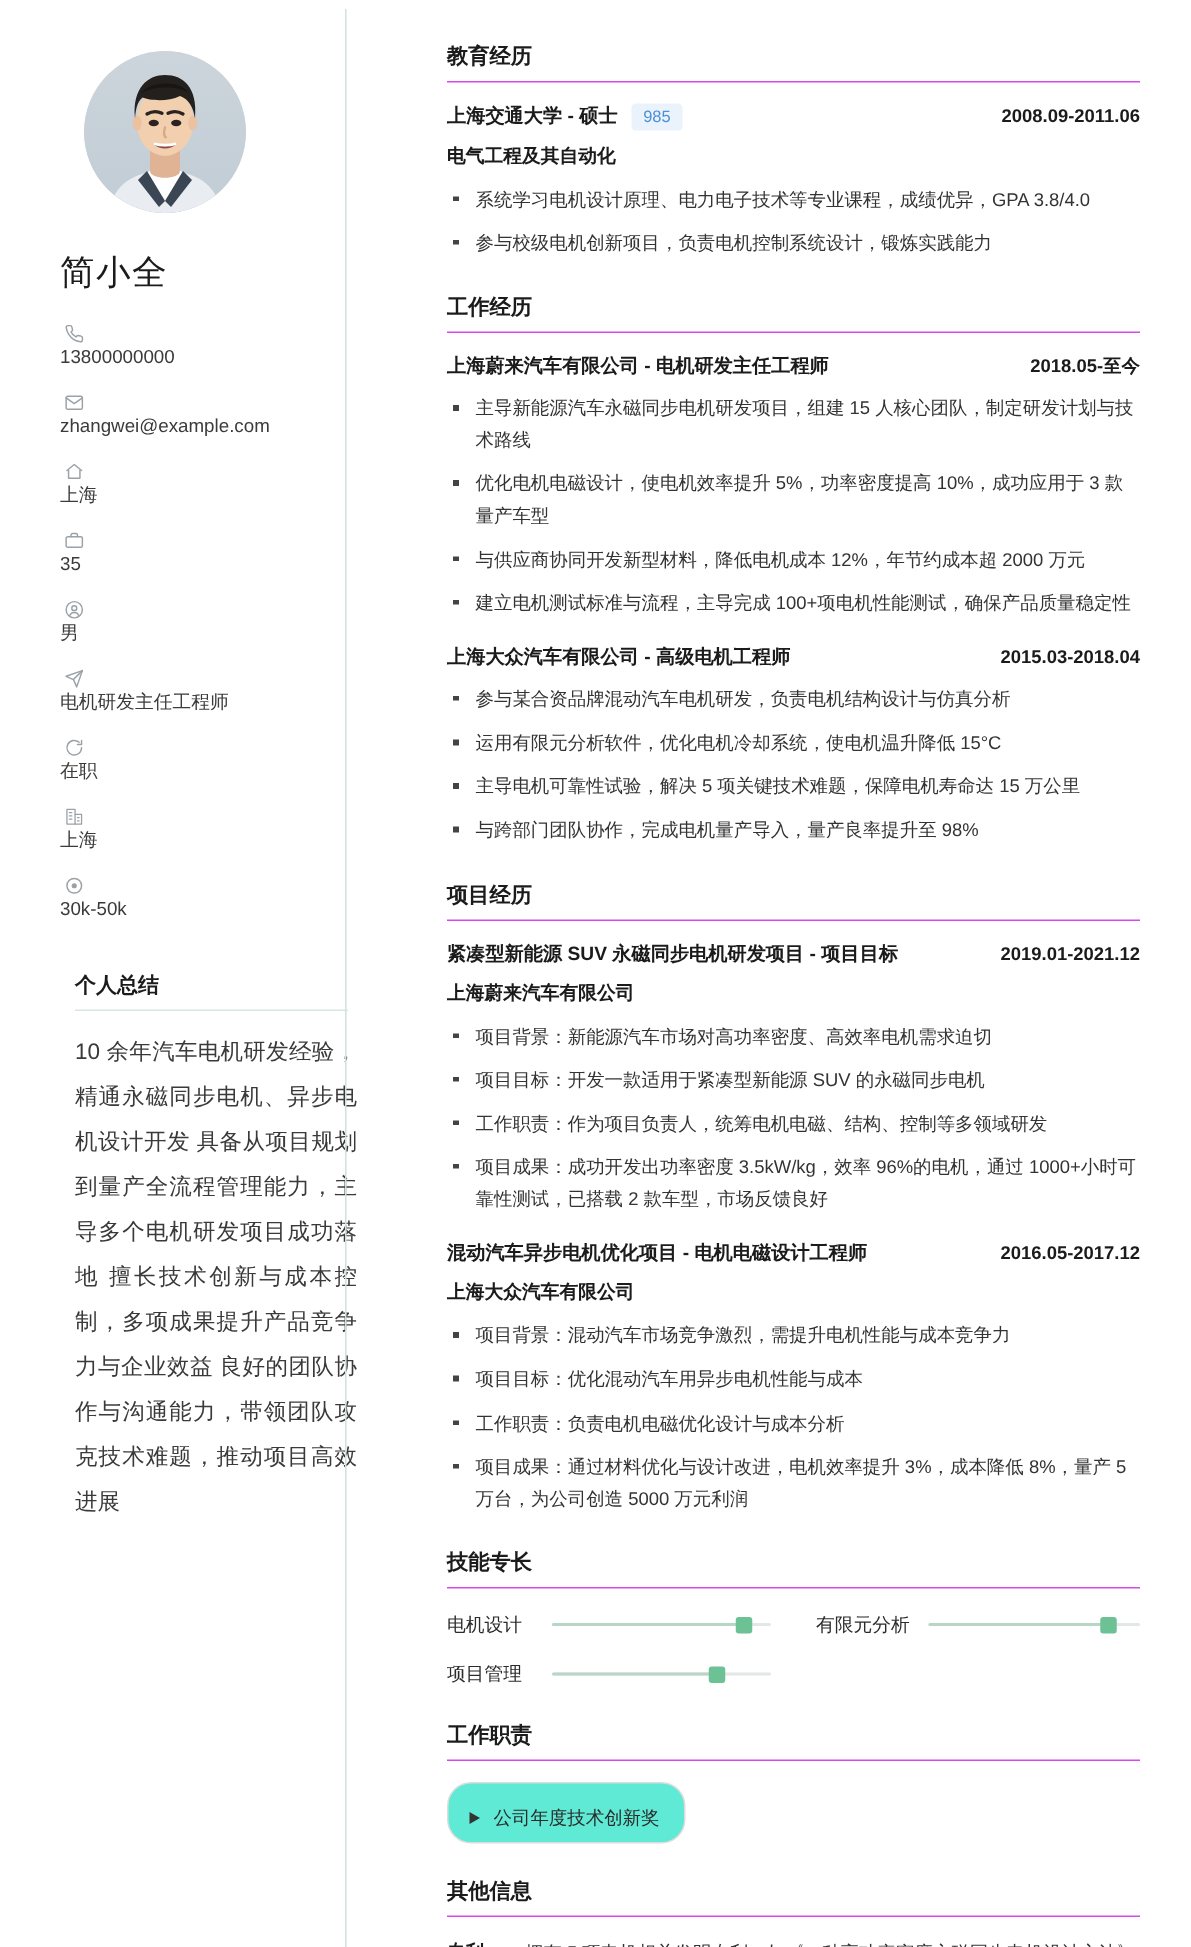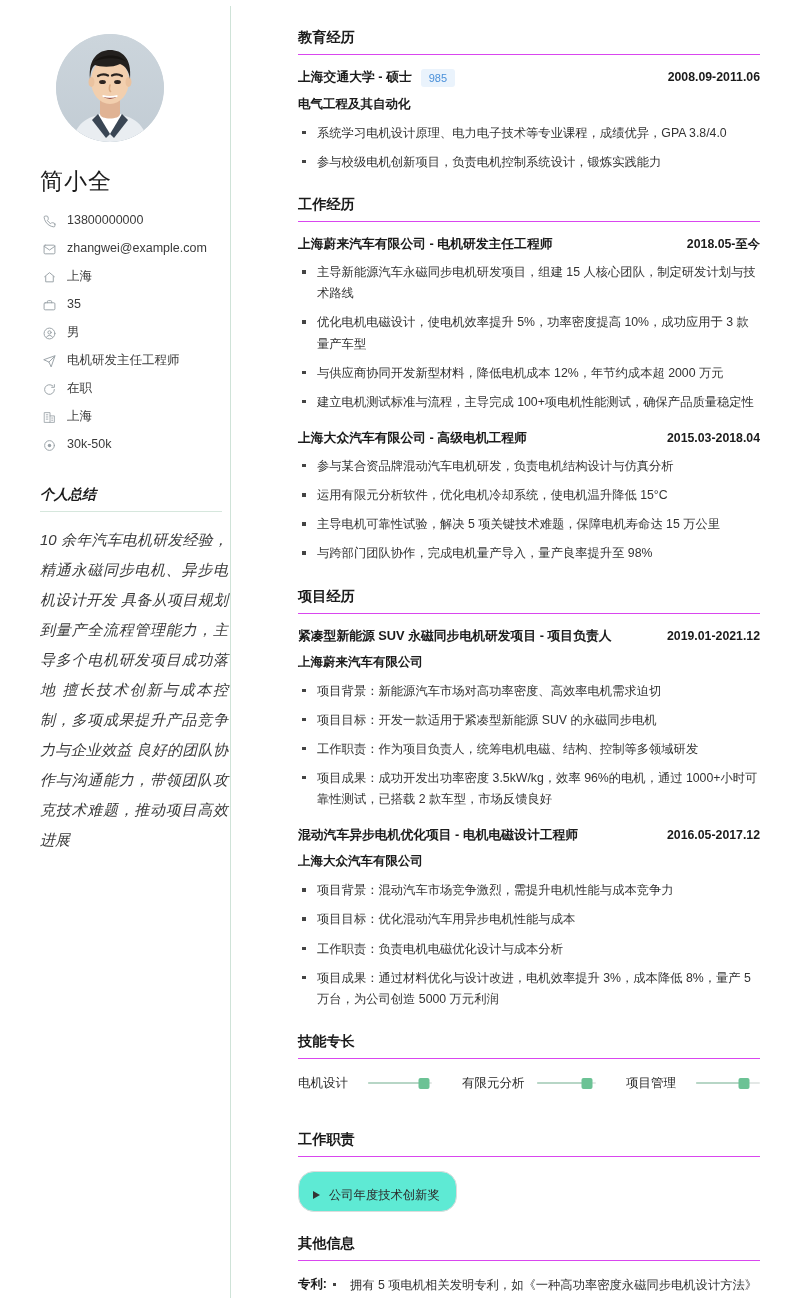"13800000000" .contact-row { align-items: flex-end -> flex-start; flex-direction: none -> column }
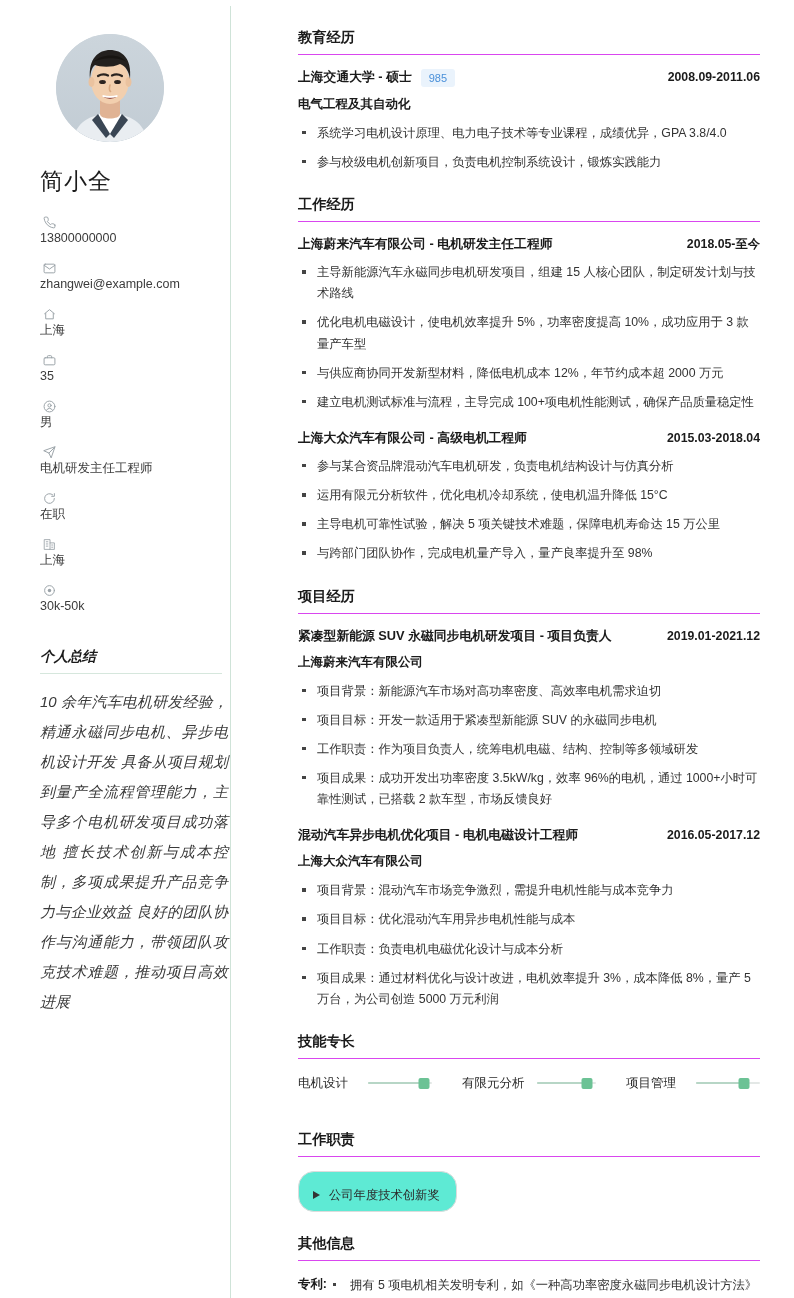"紧凑型新能源 SUV 永磁同步电机研发项目 - 项目负责人" div.entry-title { text: 负责人 -> 目标 }
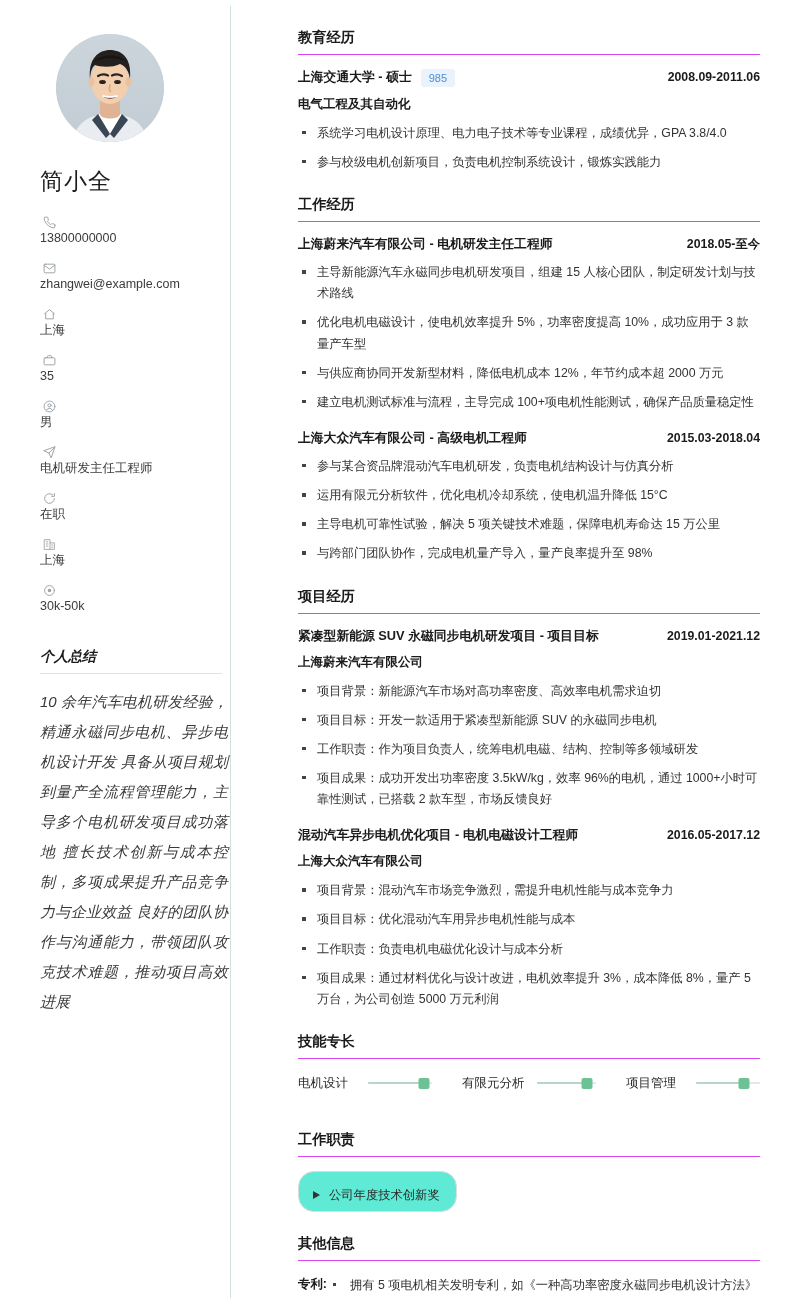"个人总结" .side-section { font-style: italic -> none; margin-left: 6px -> 16px }
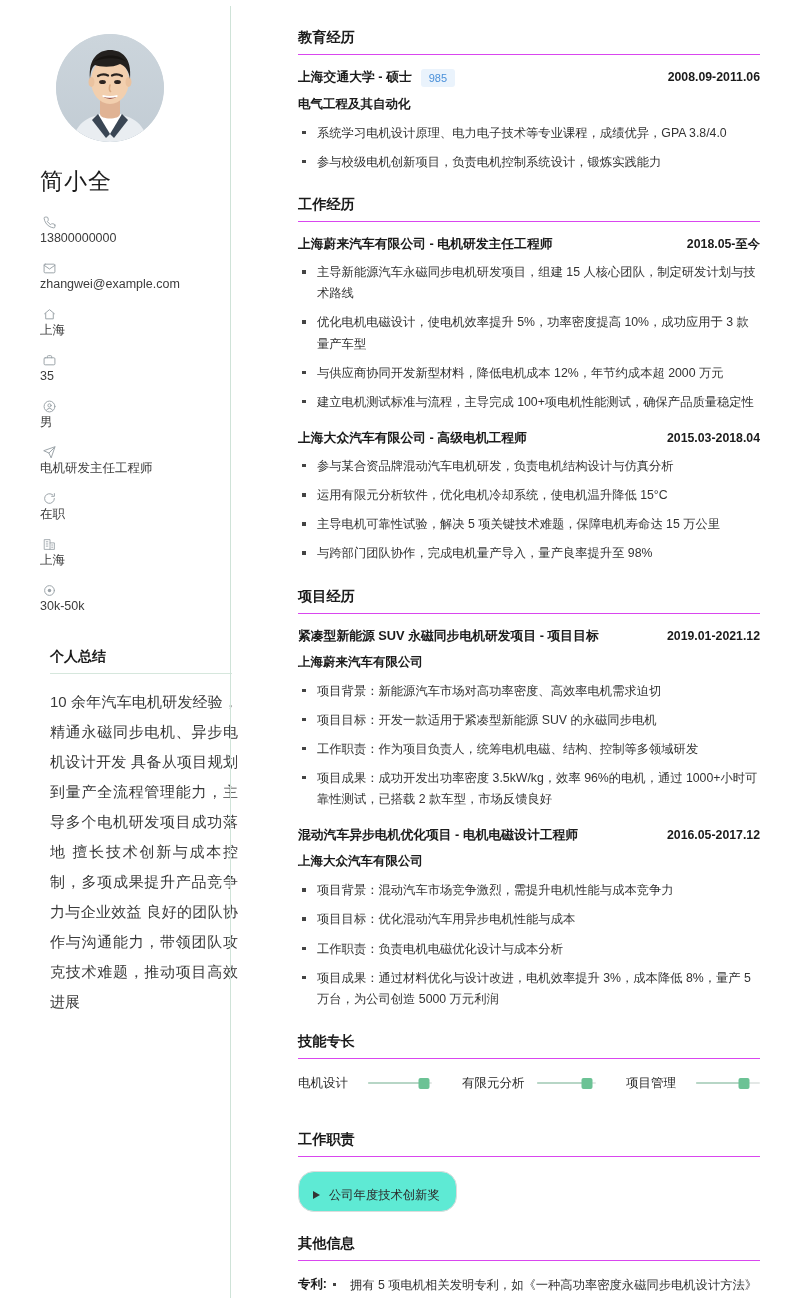"电机设计" .skills-grid { grid-template-columns: 1fr 1fr 1fr -> 1fr 1fr }
